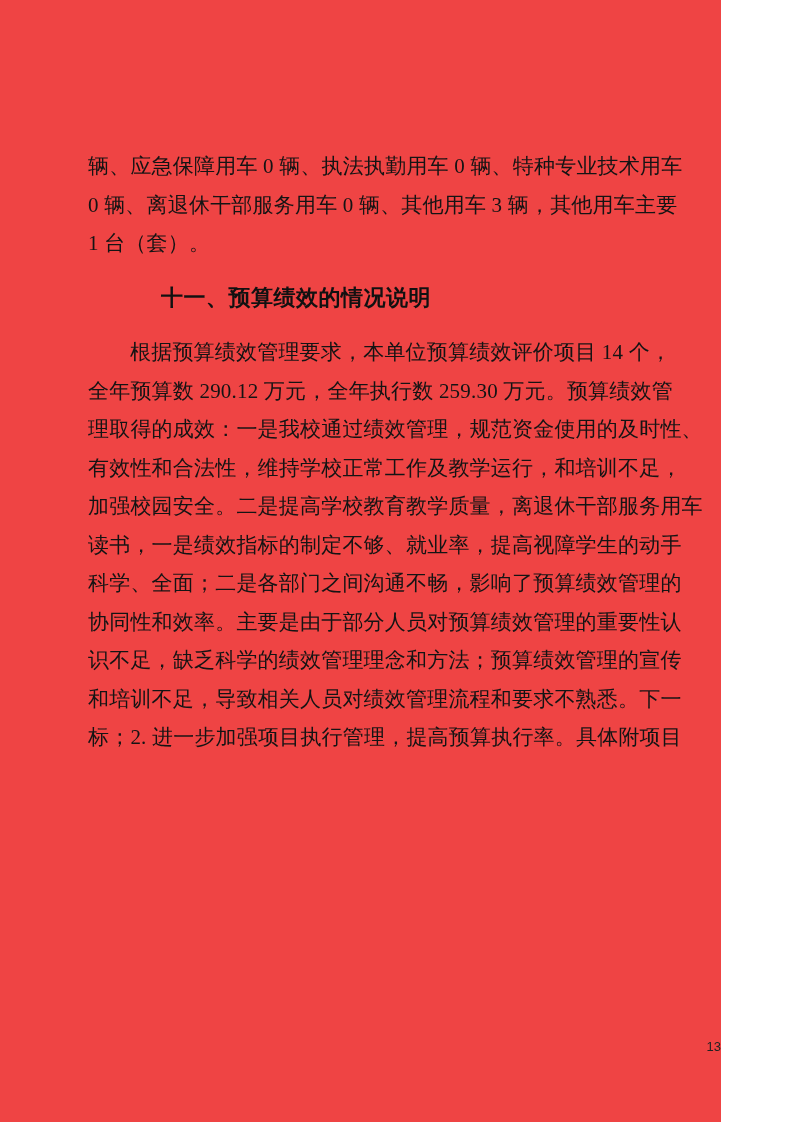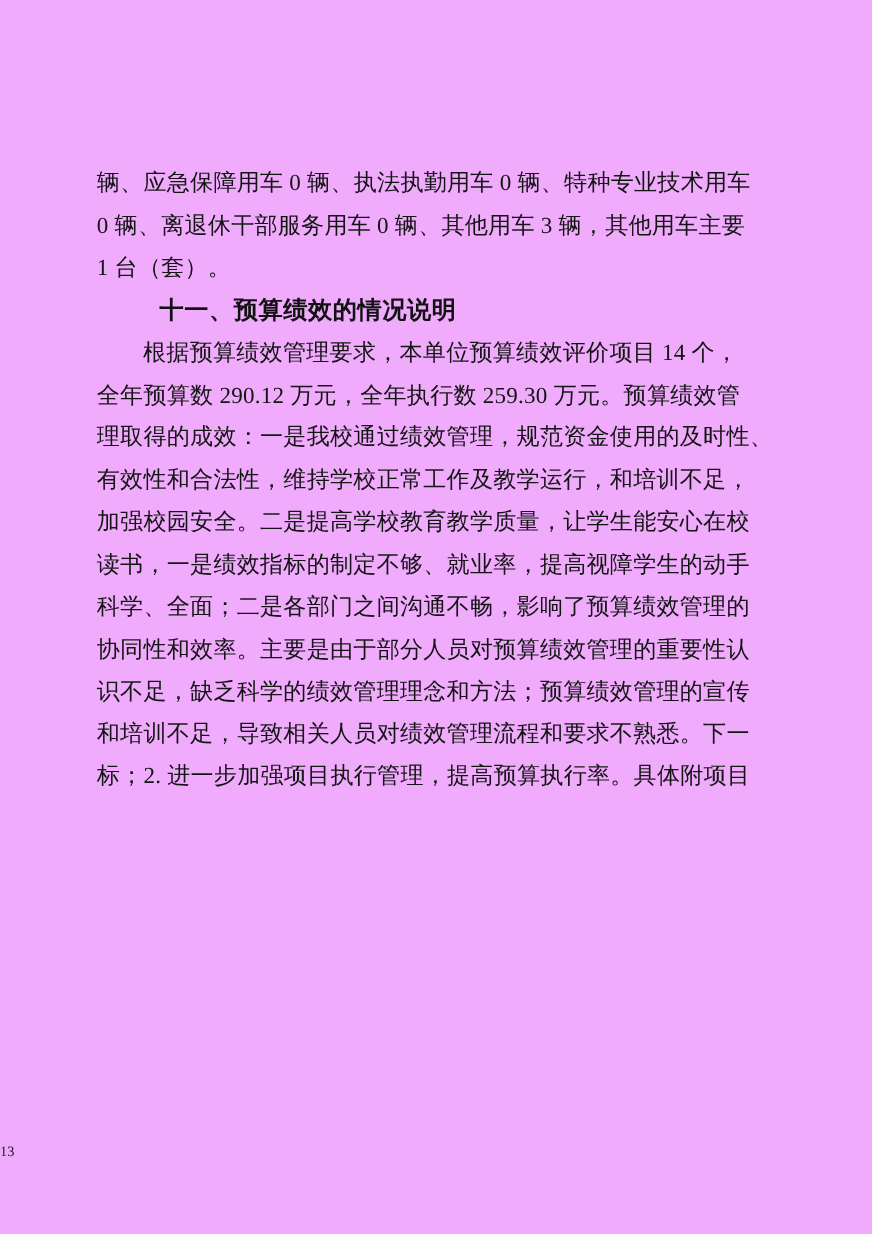"辆、应急保障用车 0 辆、执法执勤用车 0 辆、特种专业技术用车" .page { background: #f0abfc -> #ef4444; width: 793px -> 721px }
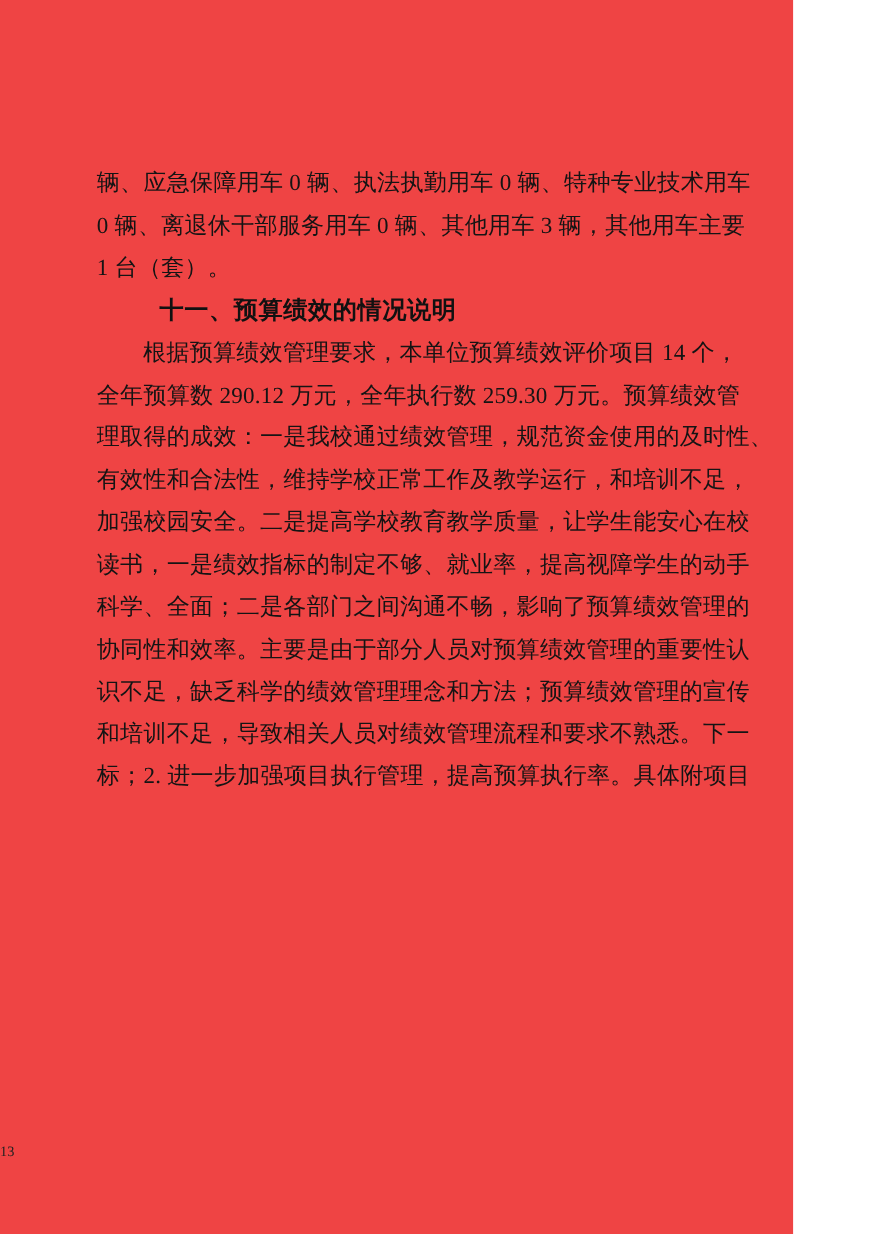"十一、预算绩效的情况说明" .section-heading { margin: 0 -> 16px }
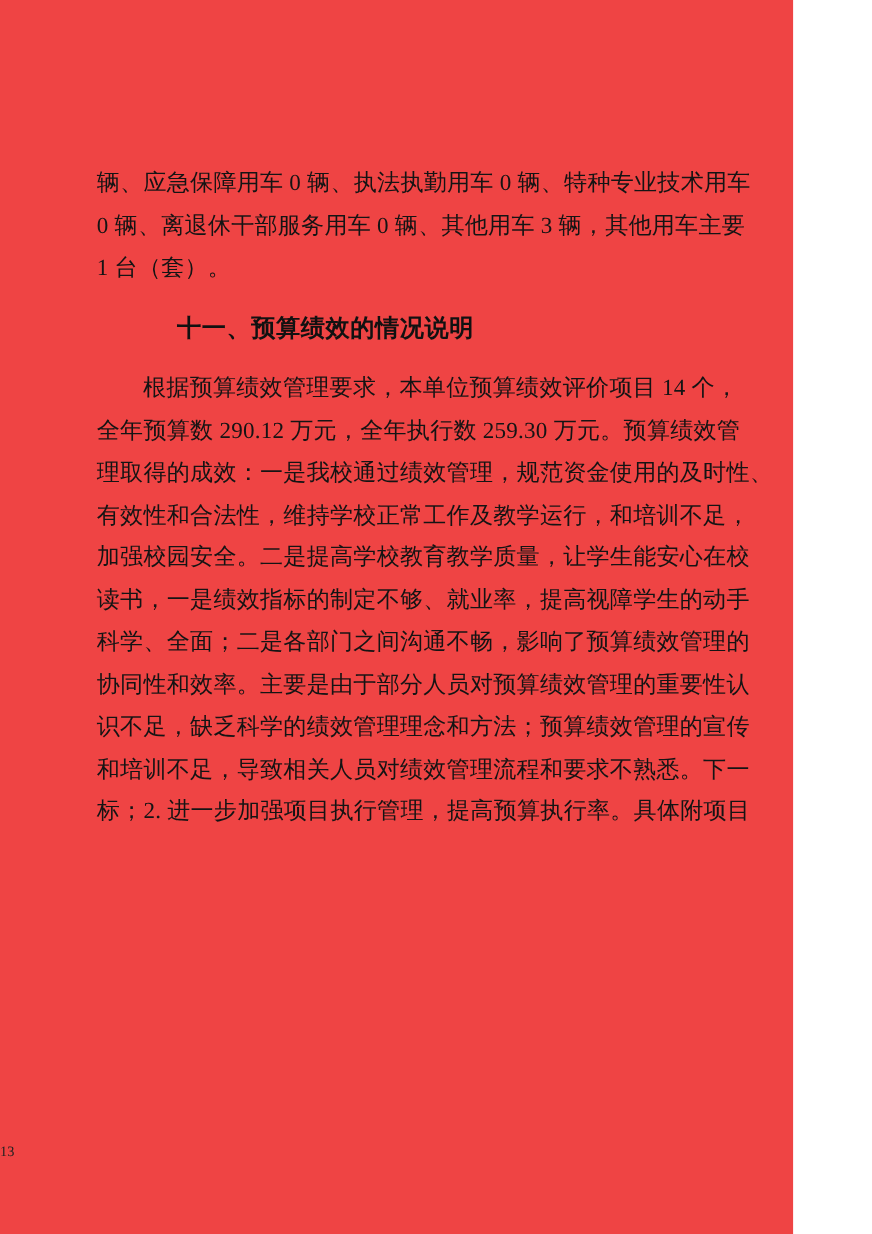"加强校园安全。二是提高学校教育教学质量，让学生能安心在校" div.line { text: 让学生能安心在校 -> 离退休干部服务用车 }
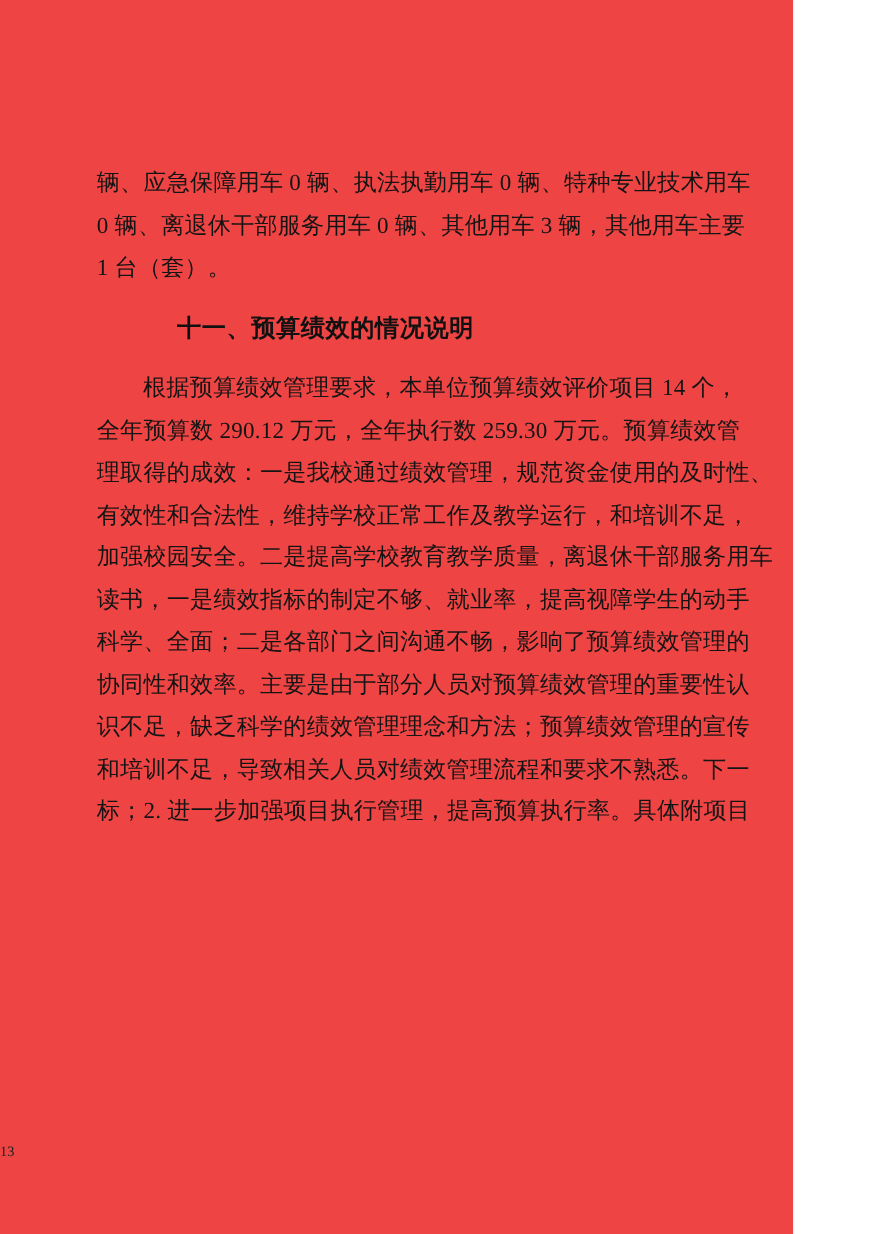"13" .page-number { font-family: Liberation Serif, serif -> Liberation Sans, sans-serif; text-align: left -> right }
